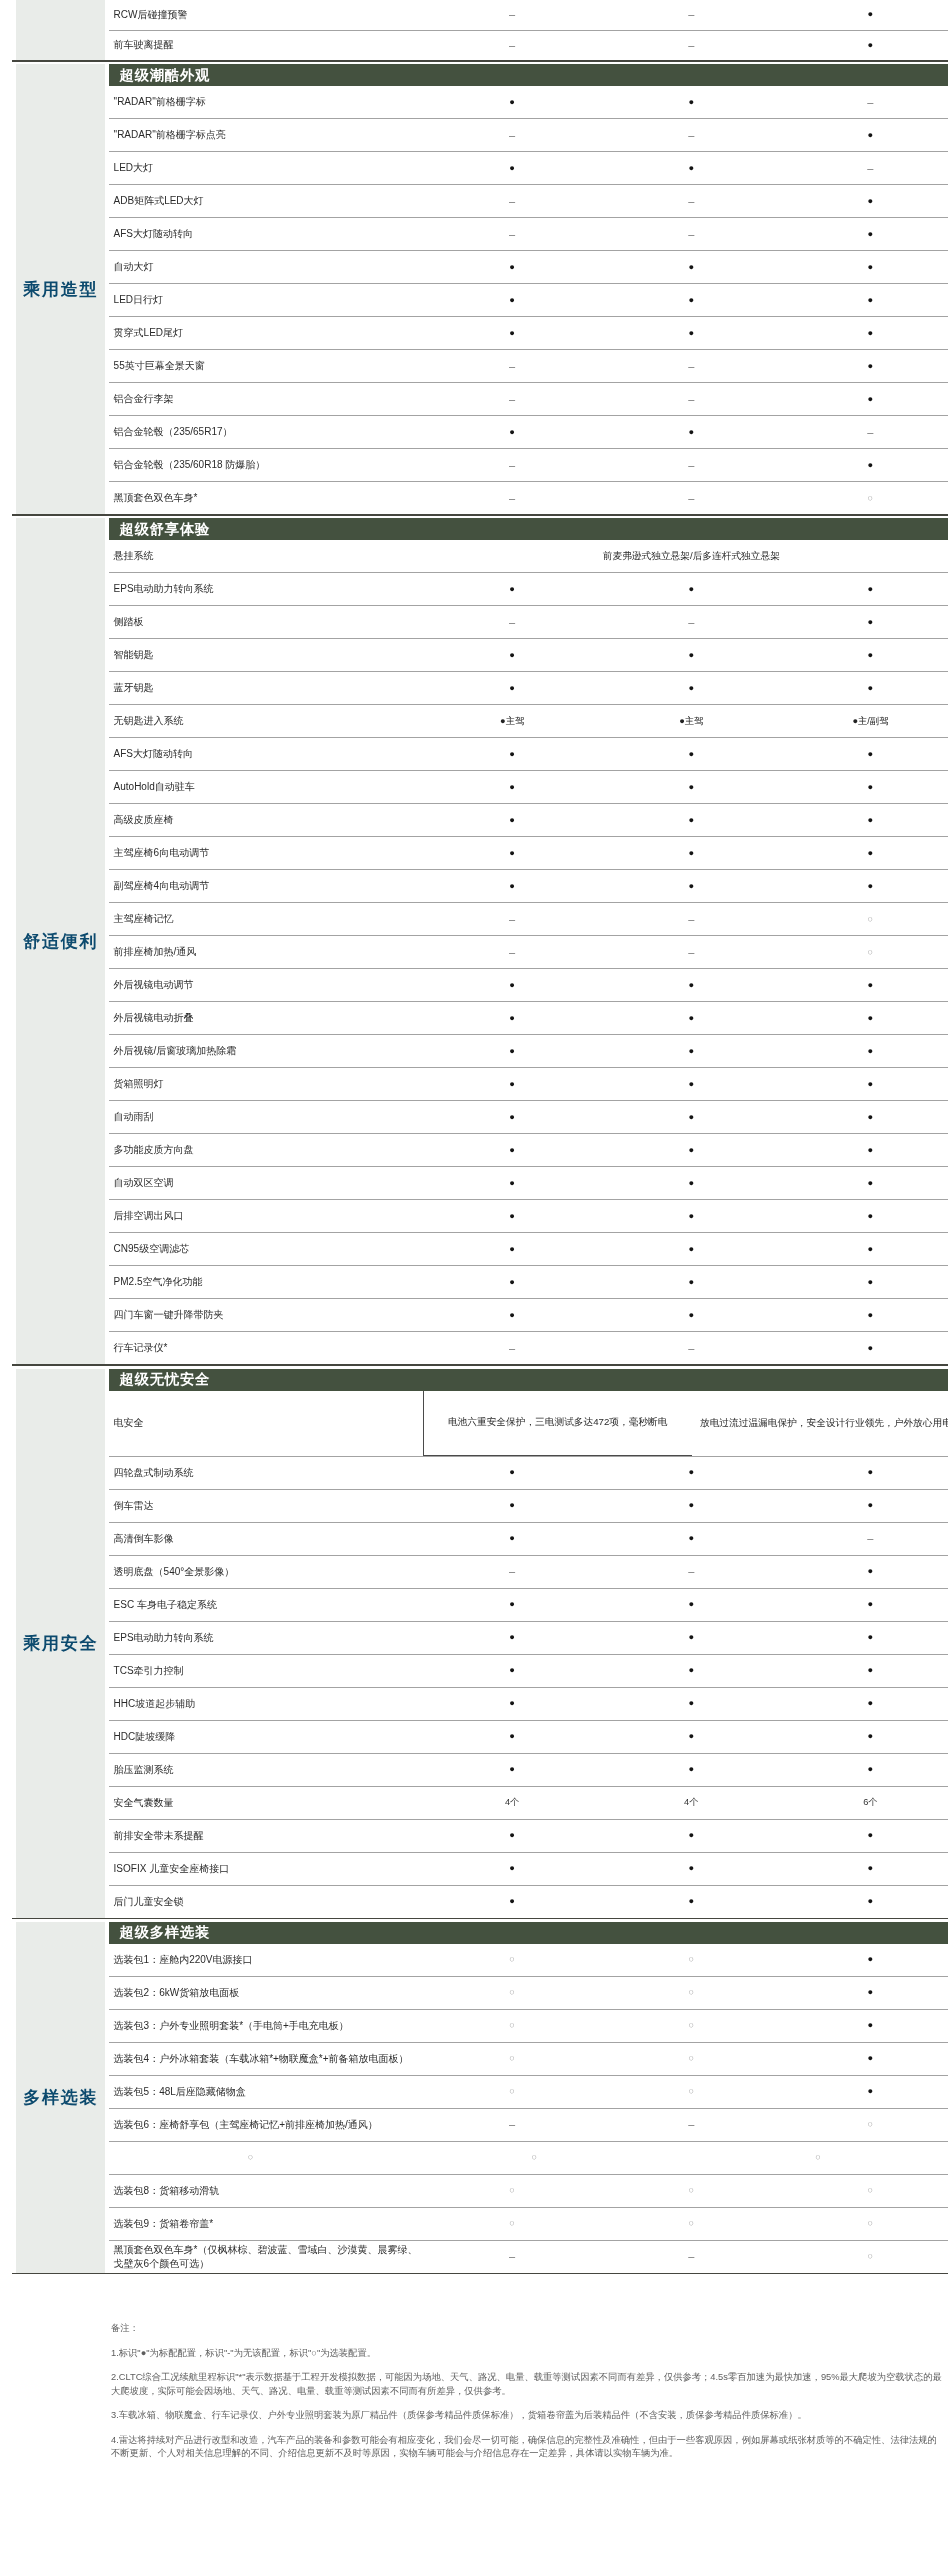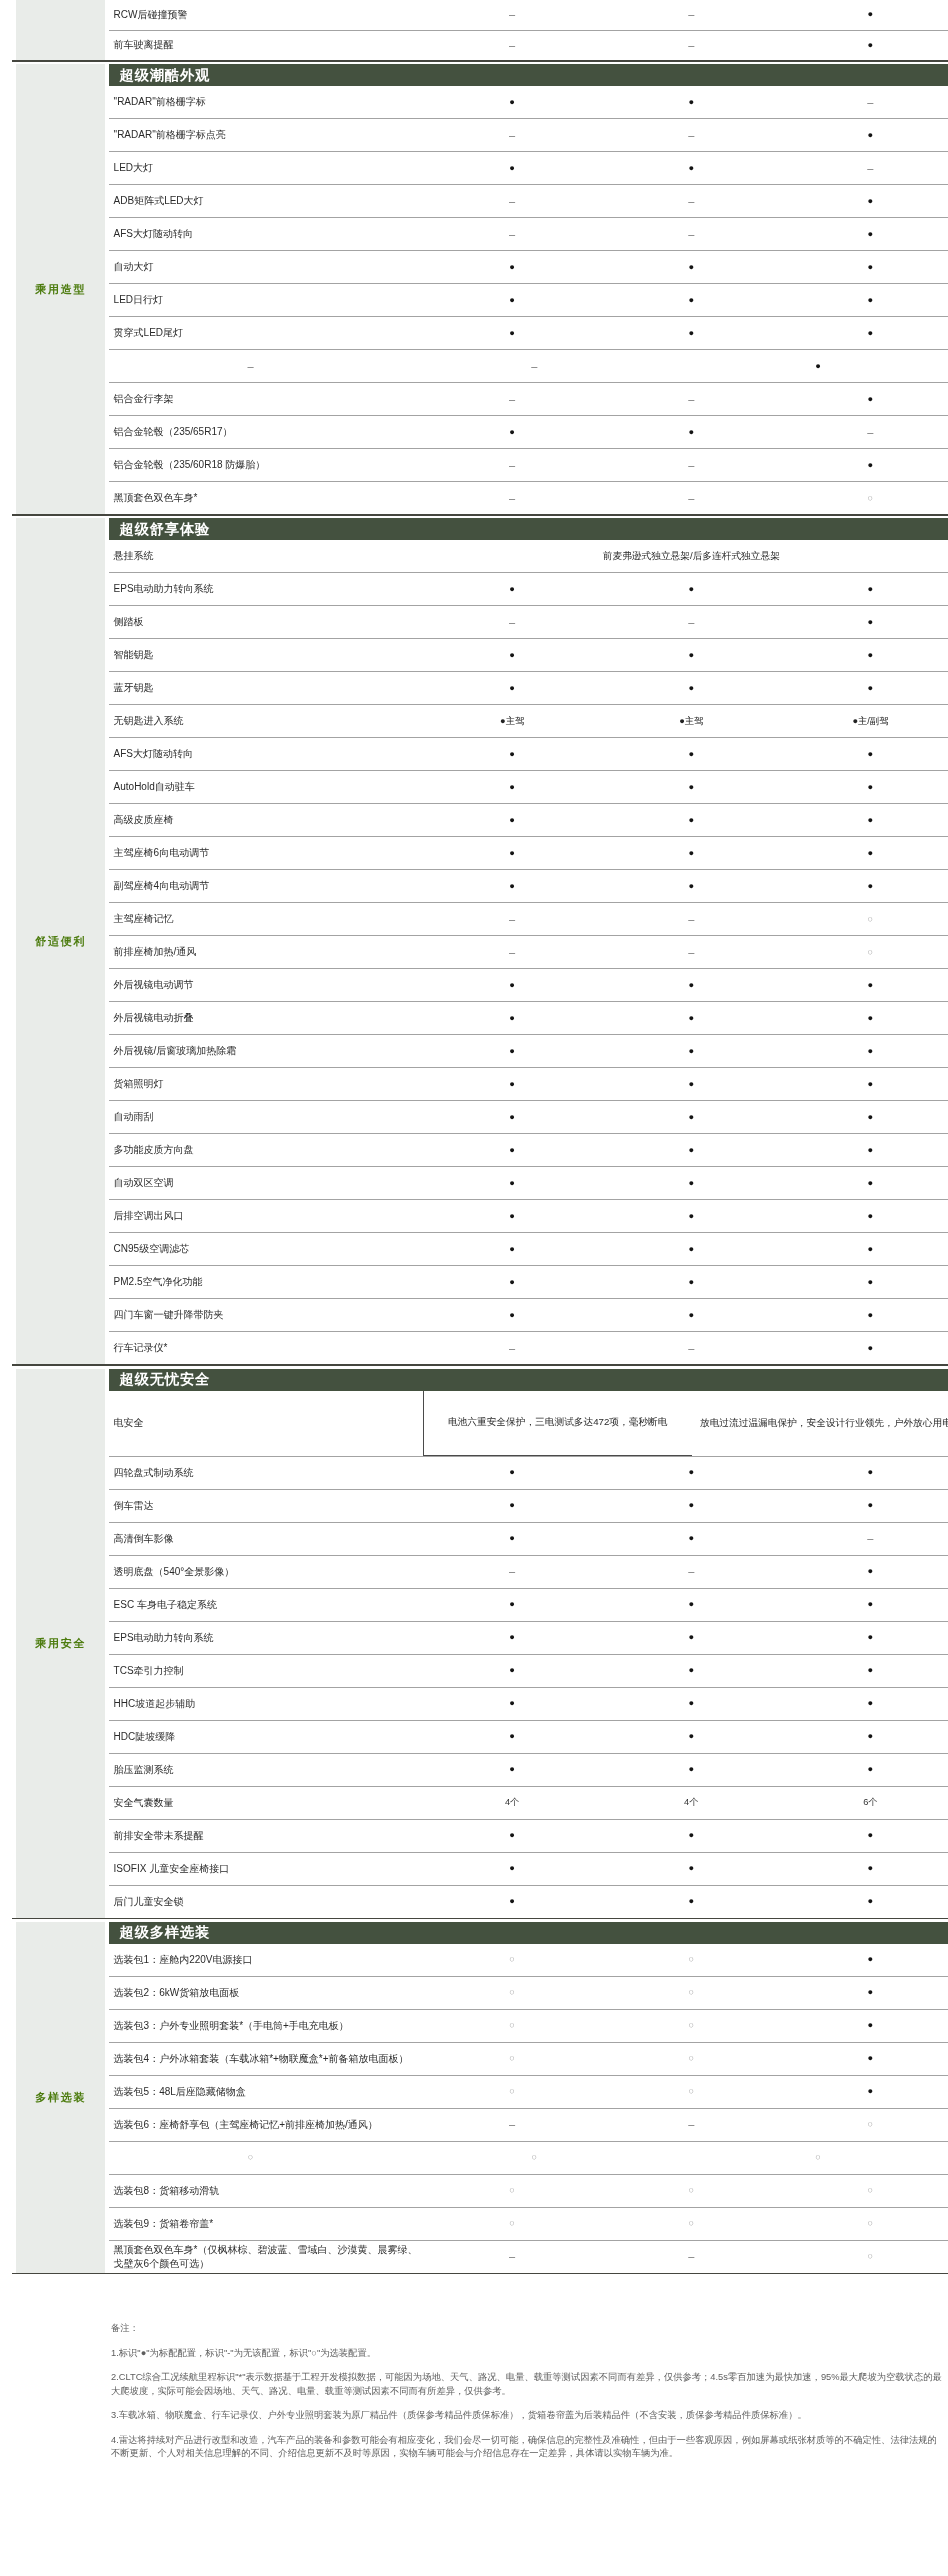"乘用造型" .cat { color: #4d7c0f -> #0c4a6e; font-size: 11px -> 17px }
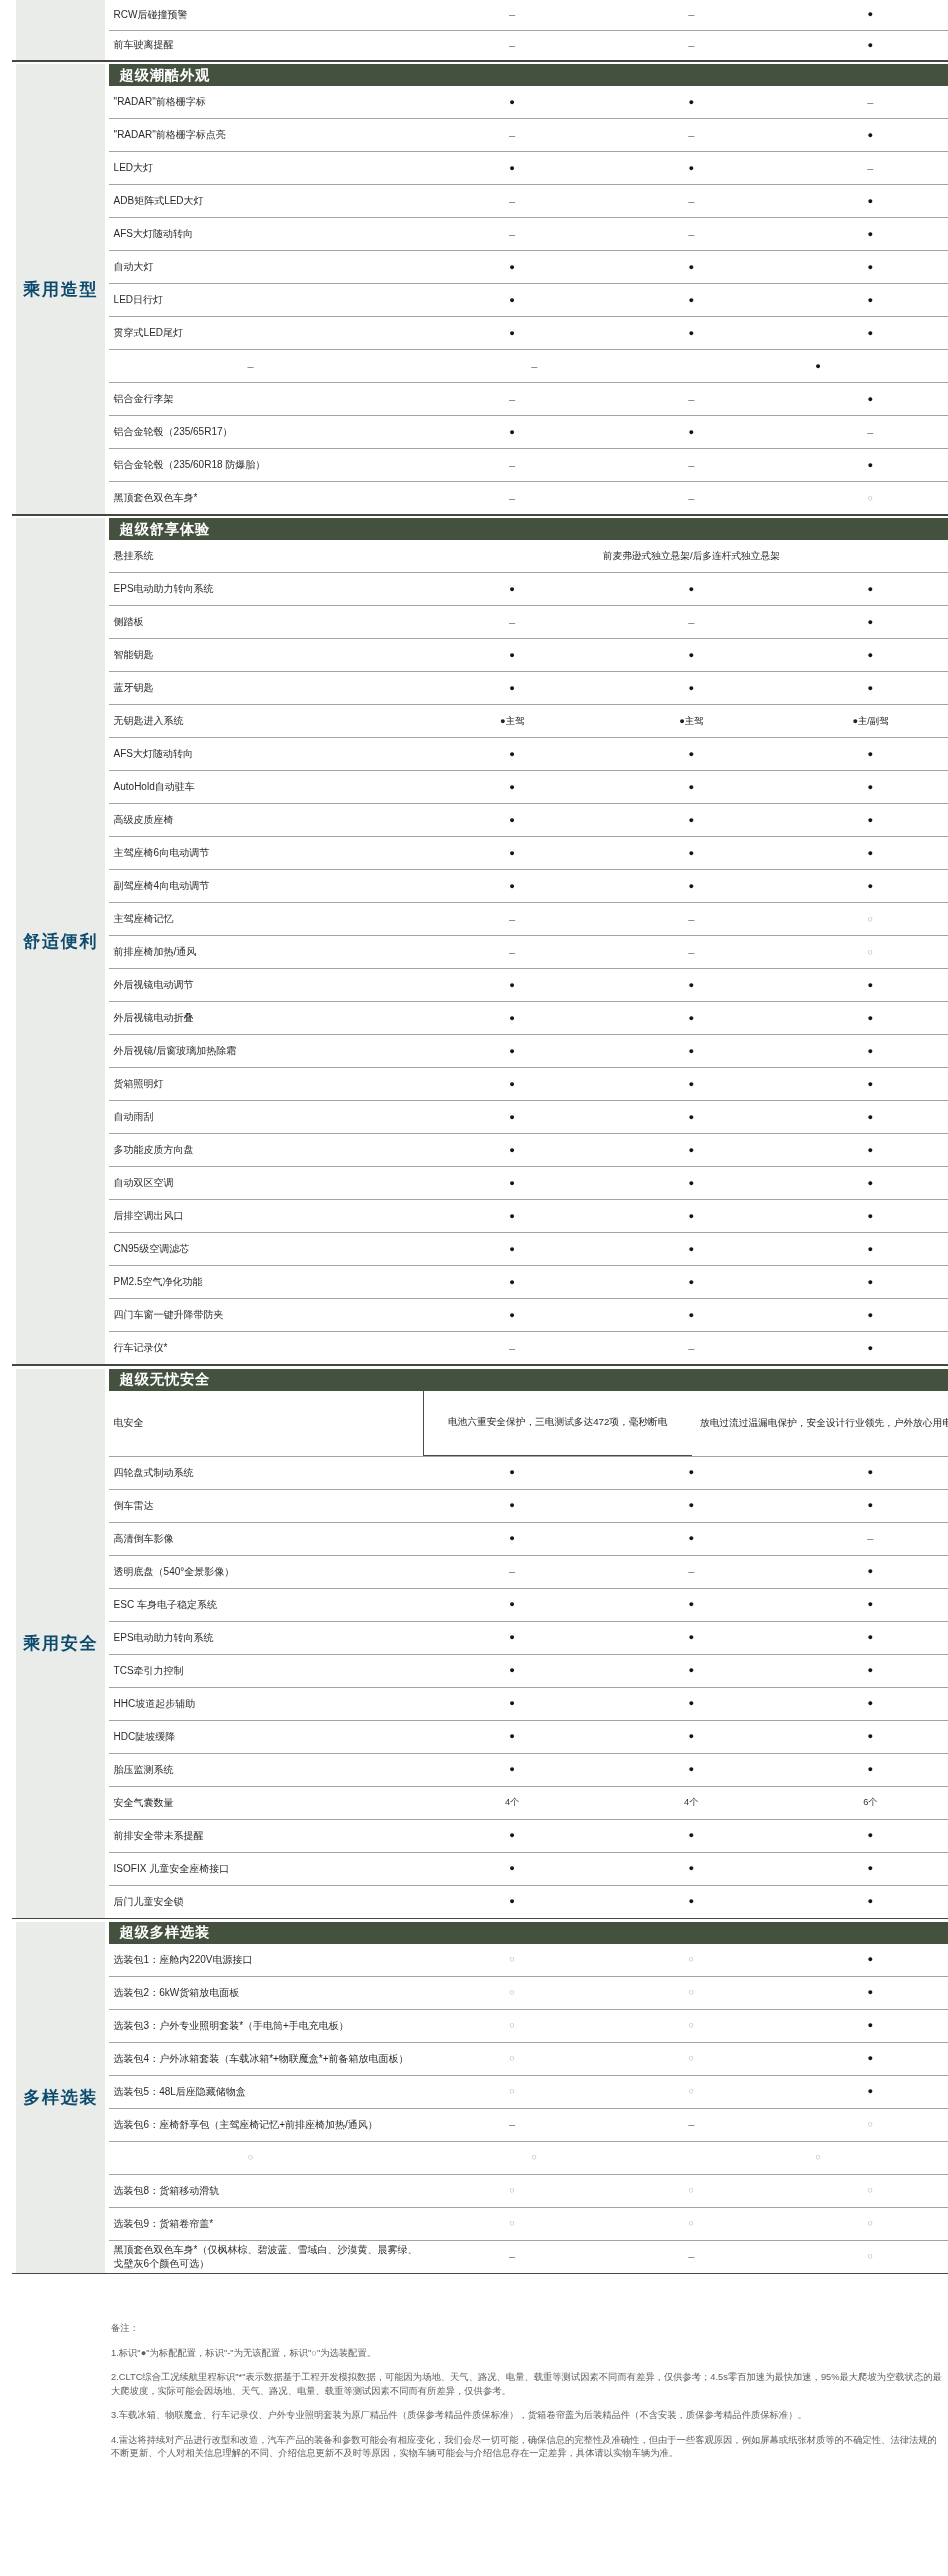"55英寸巨幕全景天窗" div.label { html: none -> <div>55英寸巨幕全景天窗</div> }
